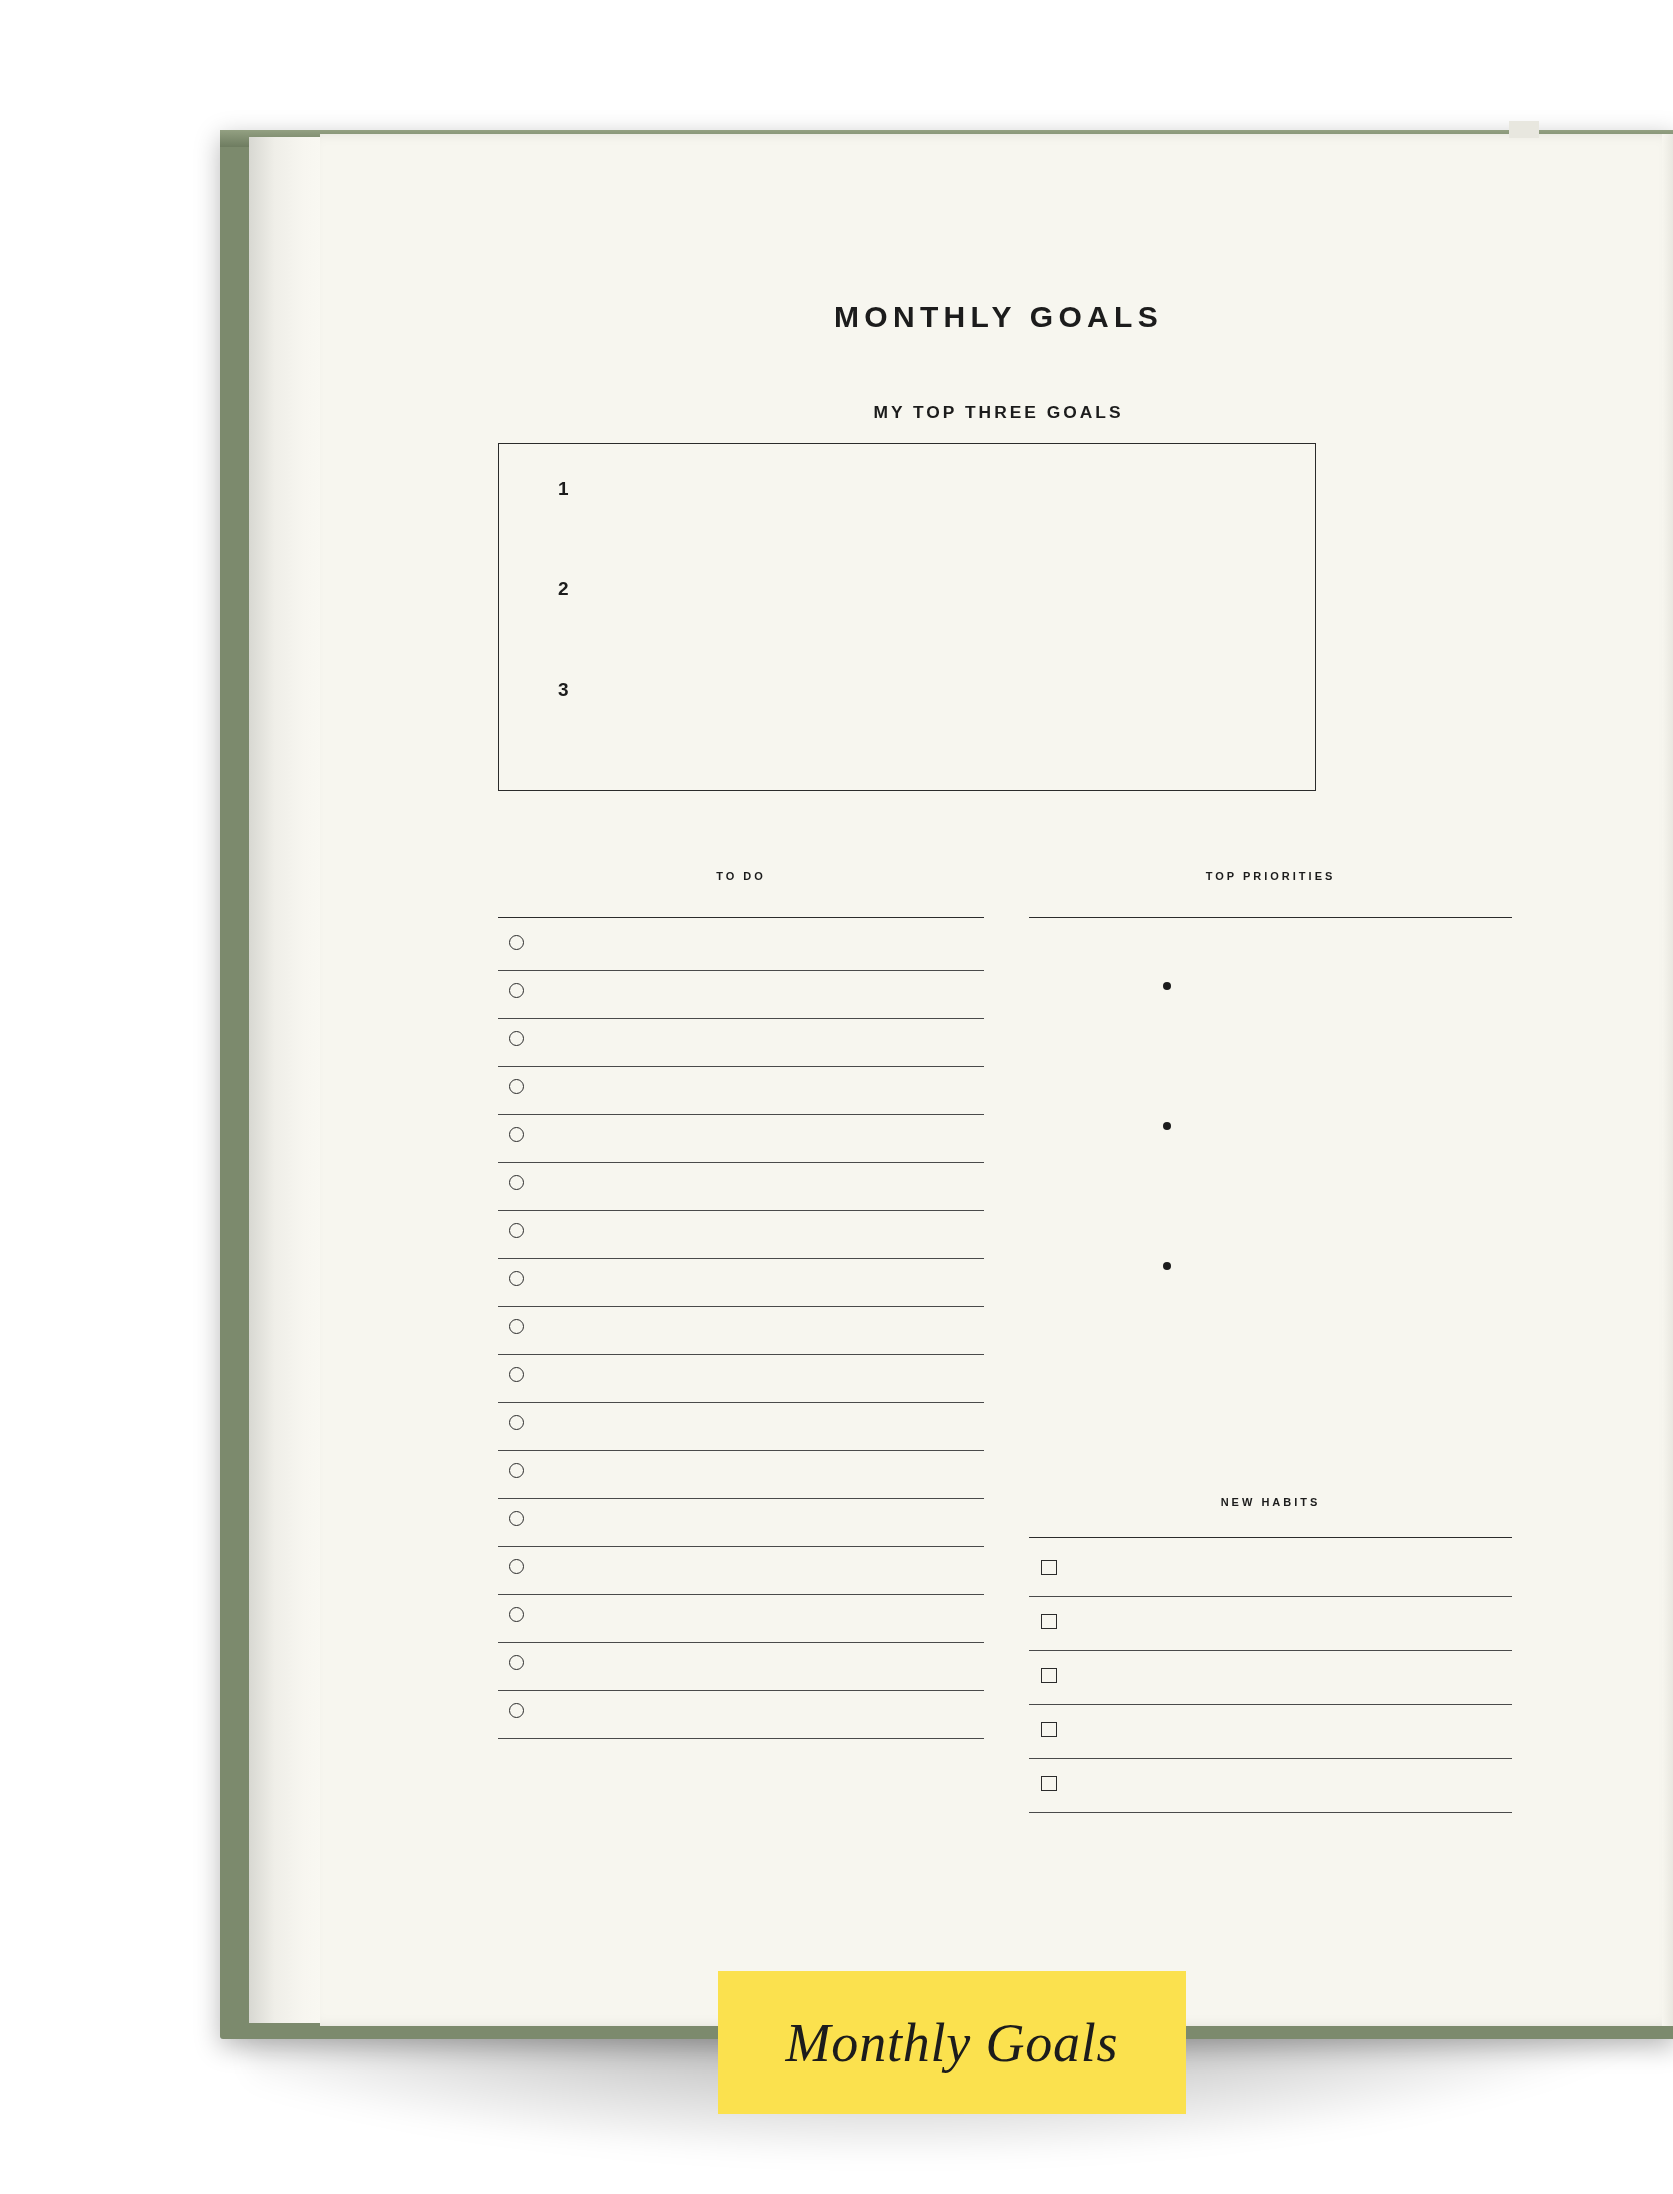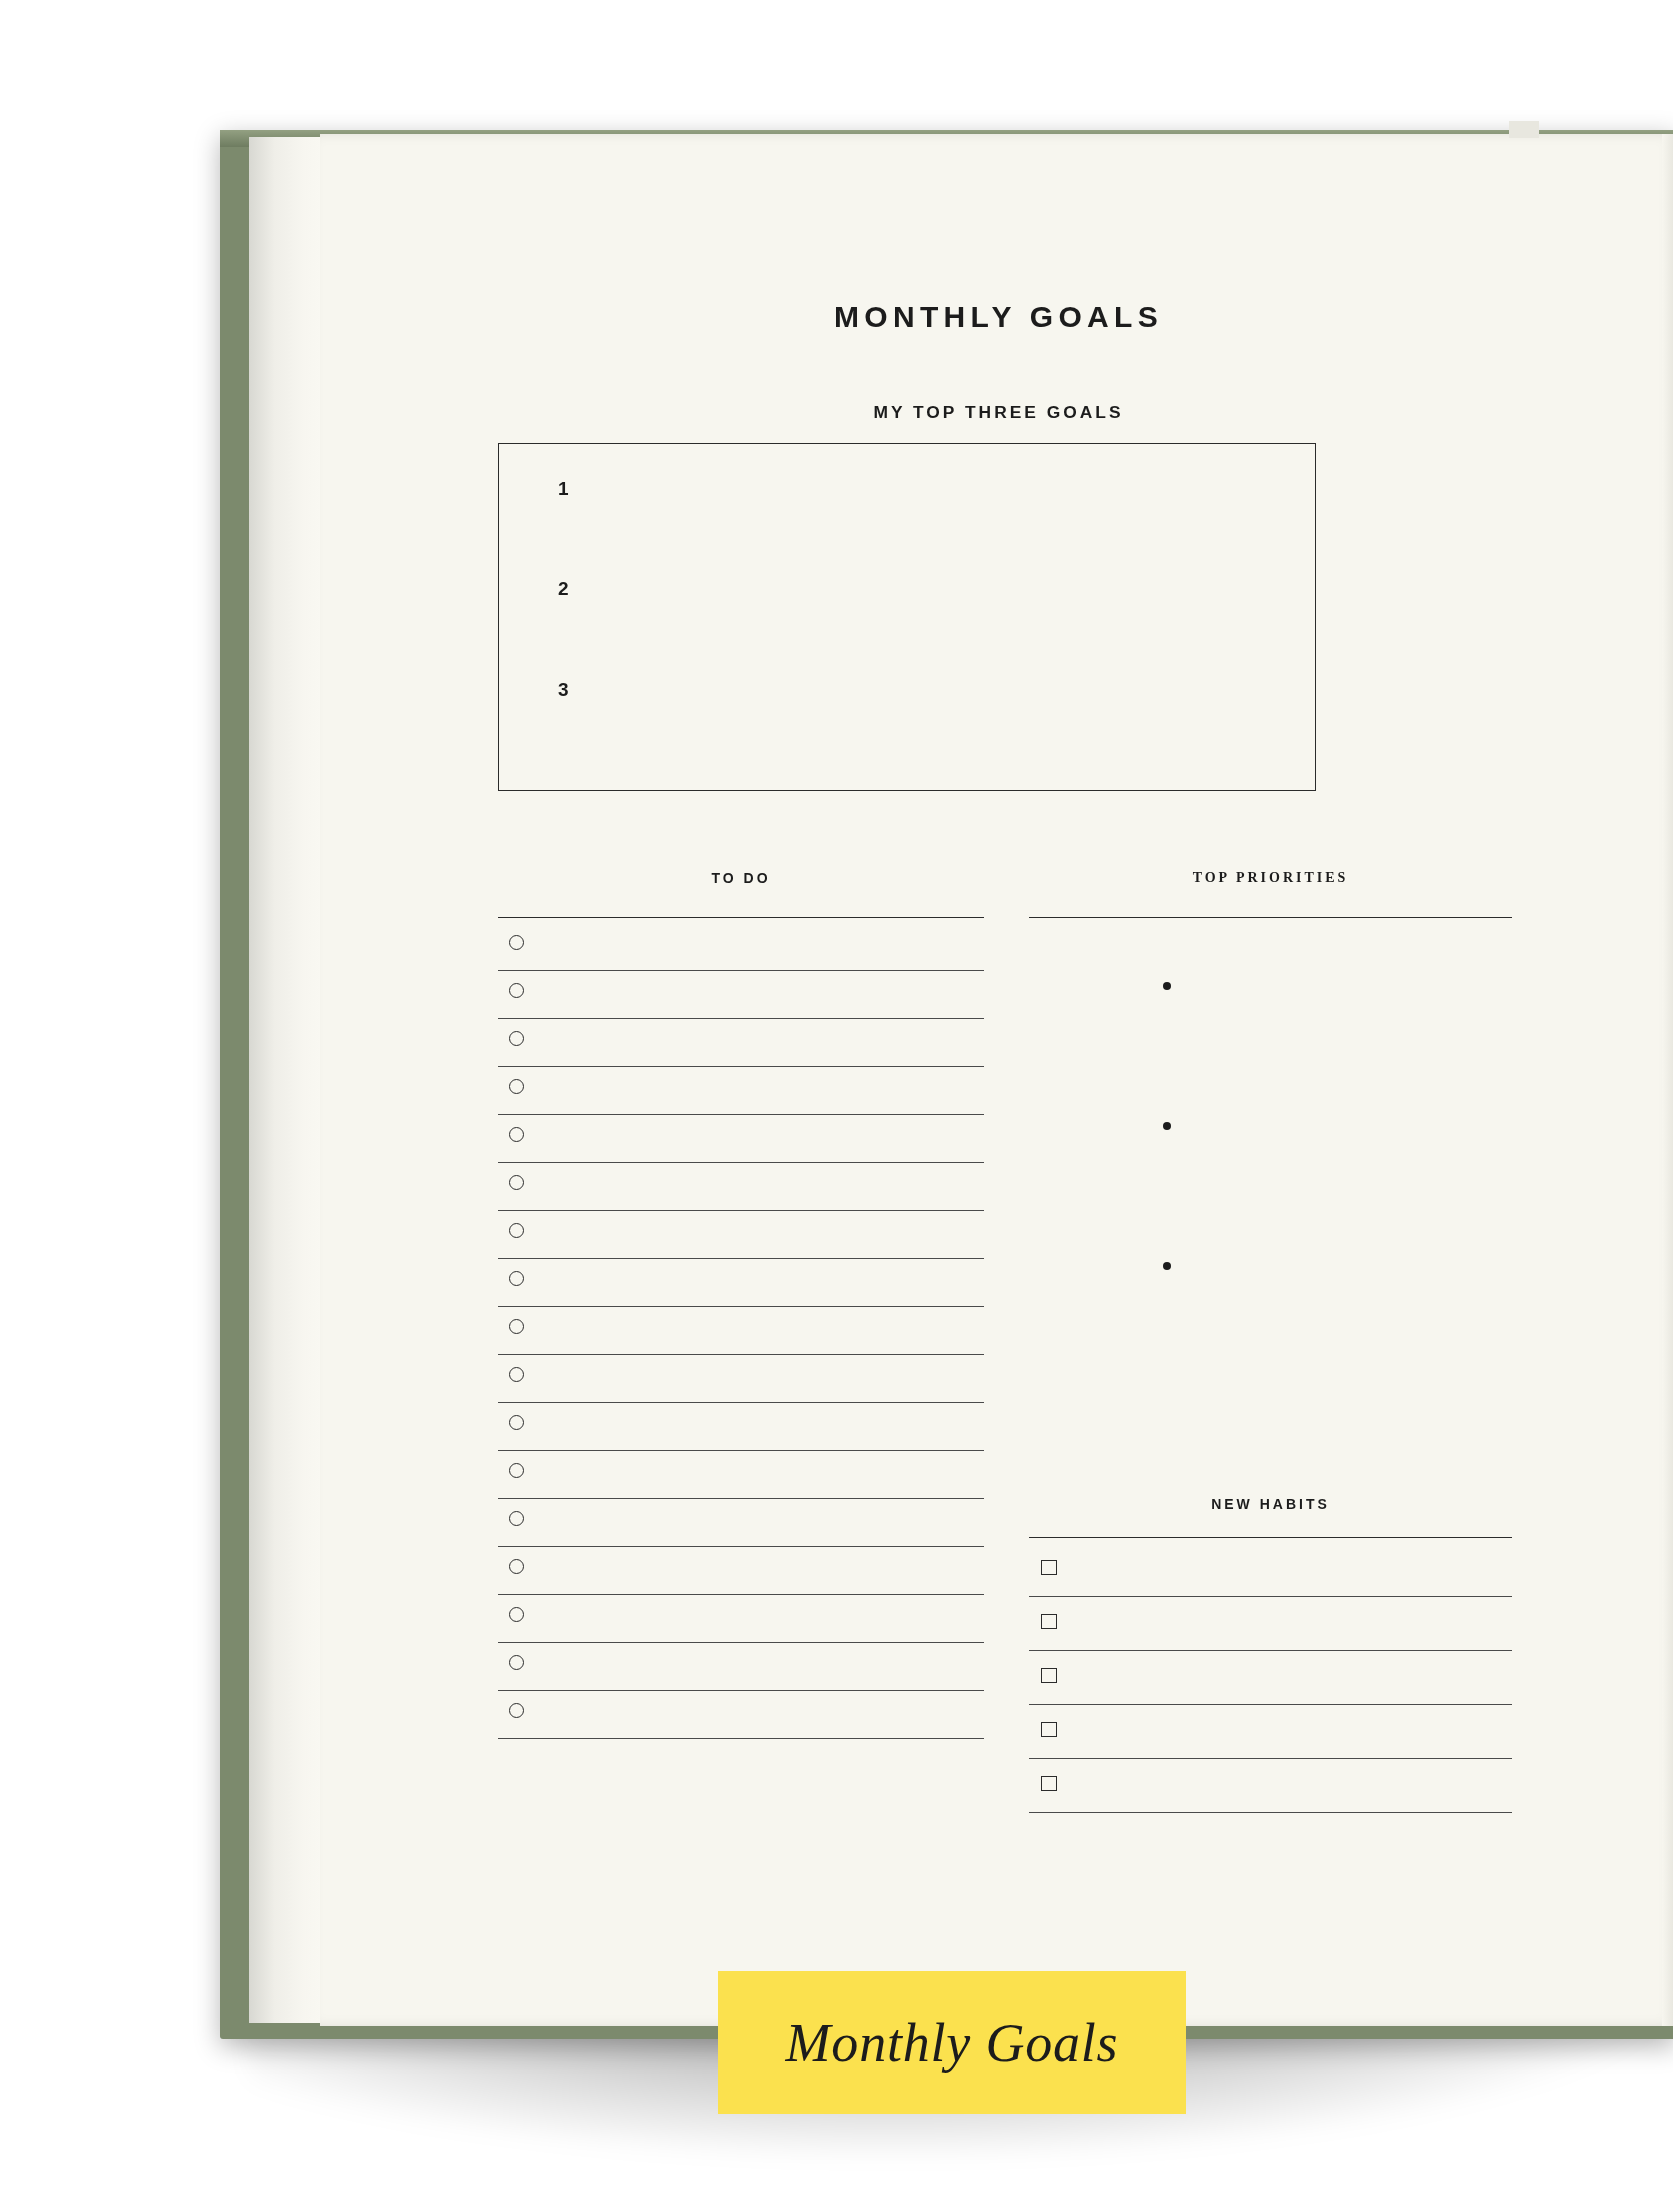"TO DO" .col-head { font-size: 14px -> 11px }
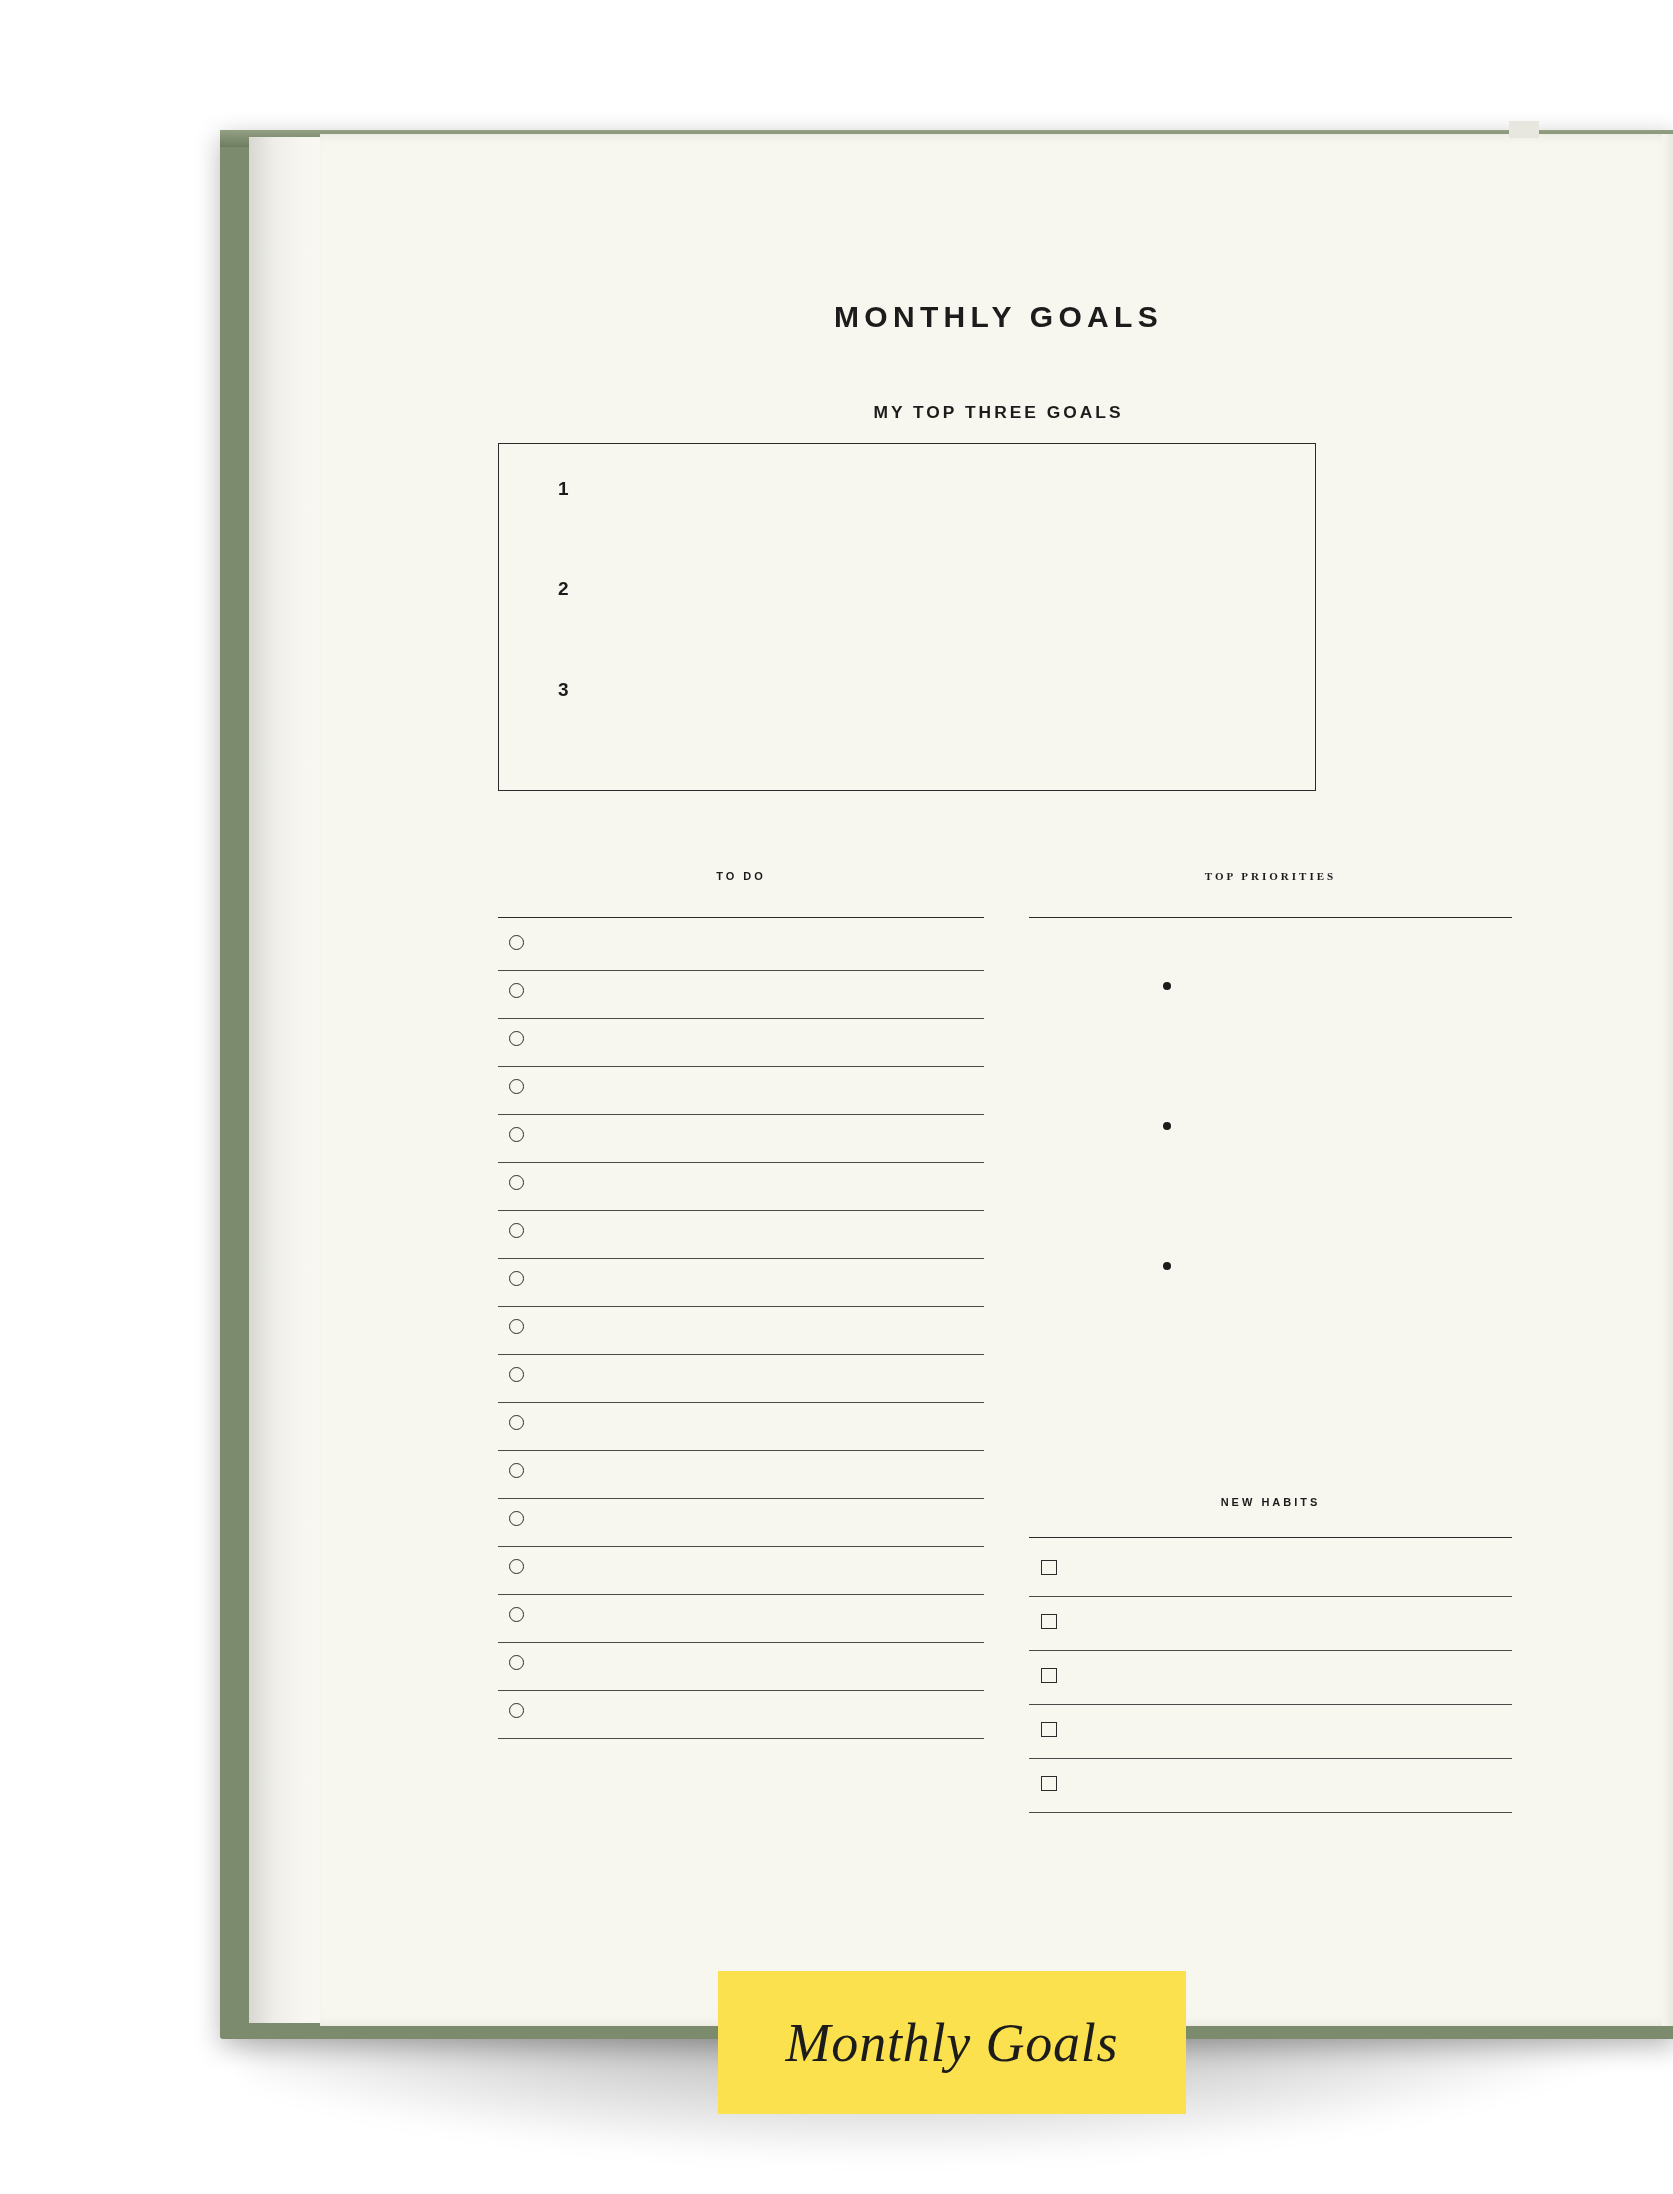"TOP PRIORITIES" .col-head.priorities { font-family: Liberation Serif, serif -> none }
